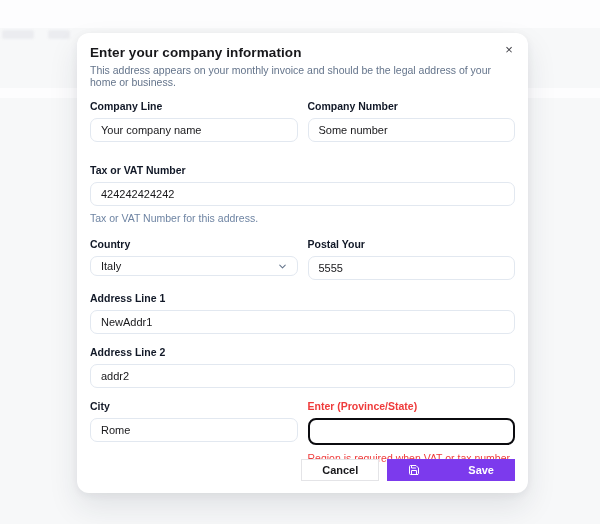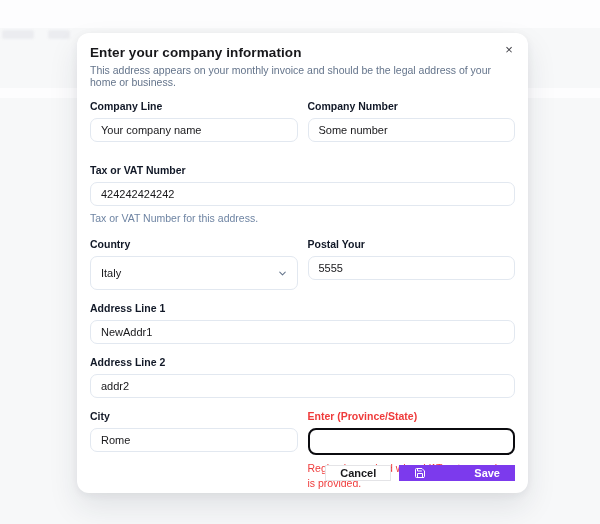"Italy" .select { height: 34px -> 20px }
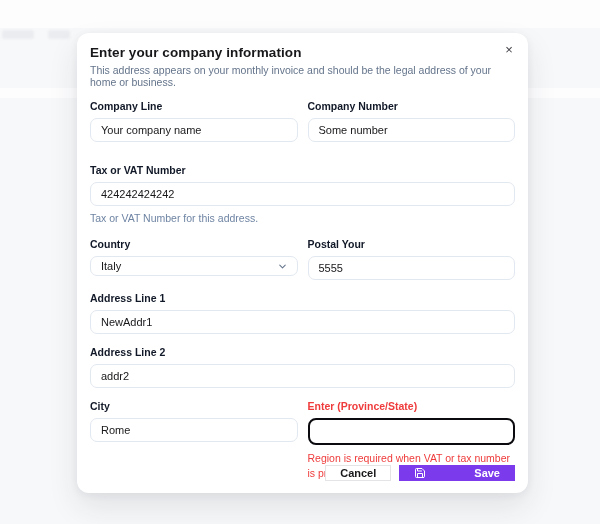"Cancel" .btn { height: 16px -> 22px; padding: 0 14px -> 0 20px }
